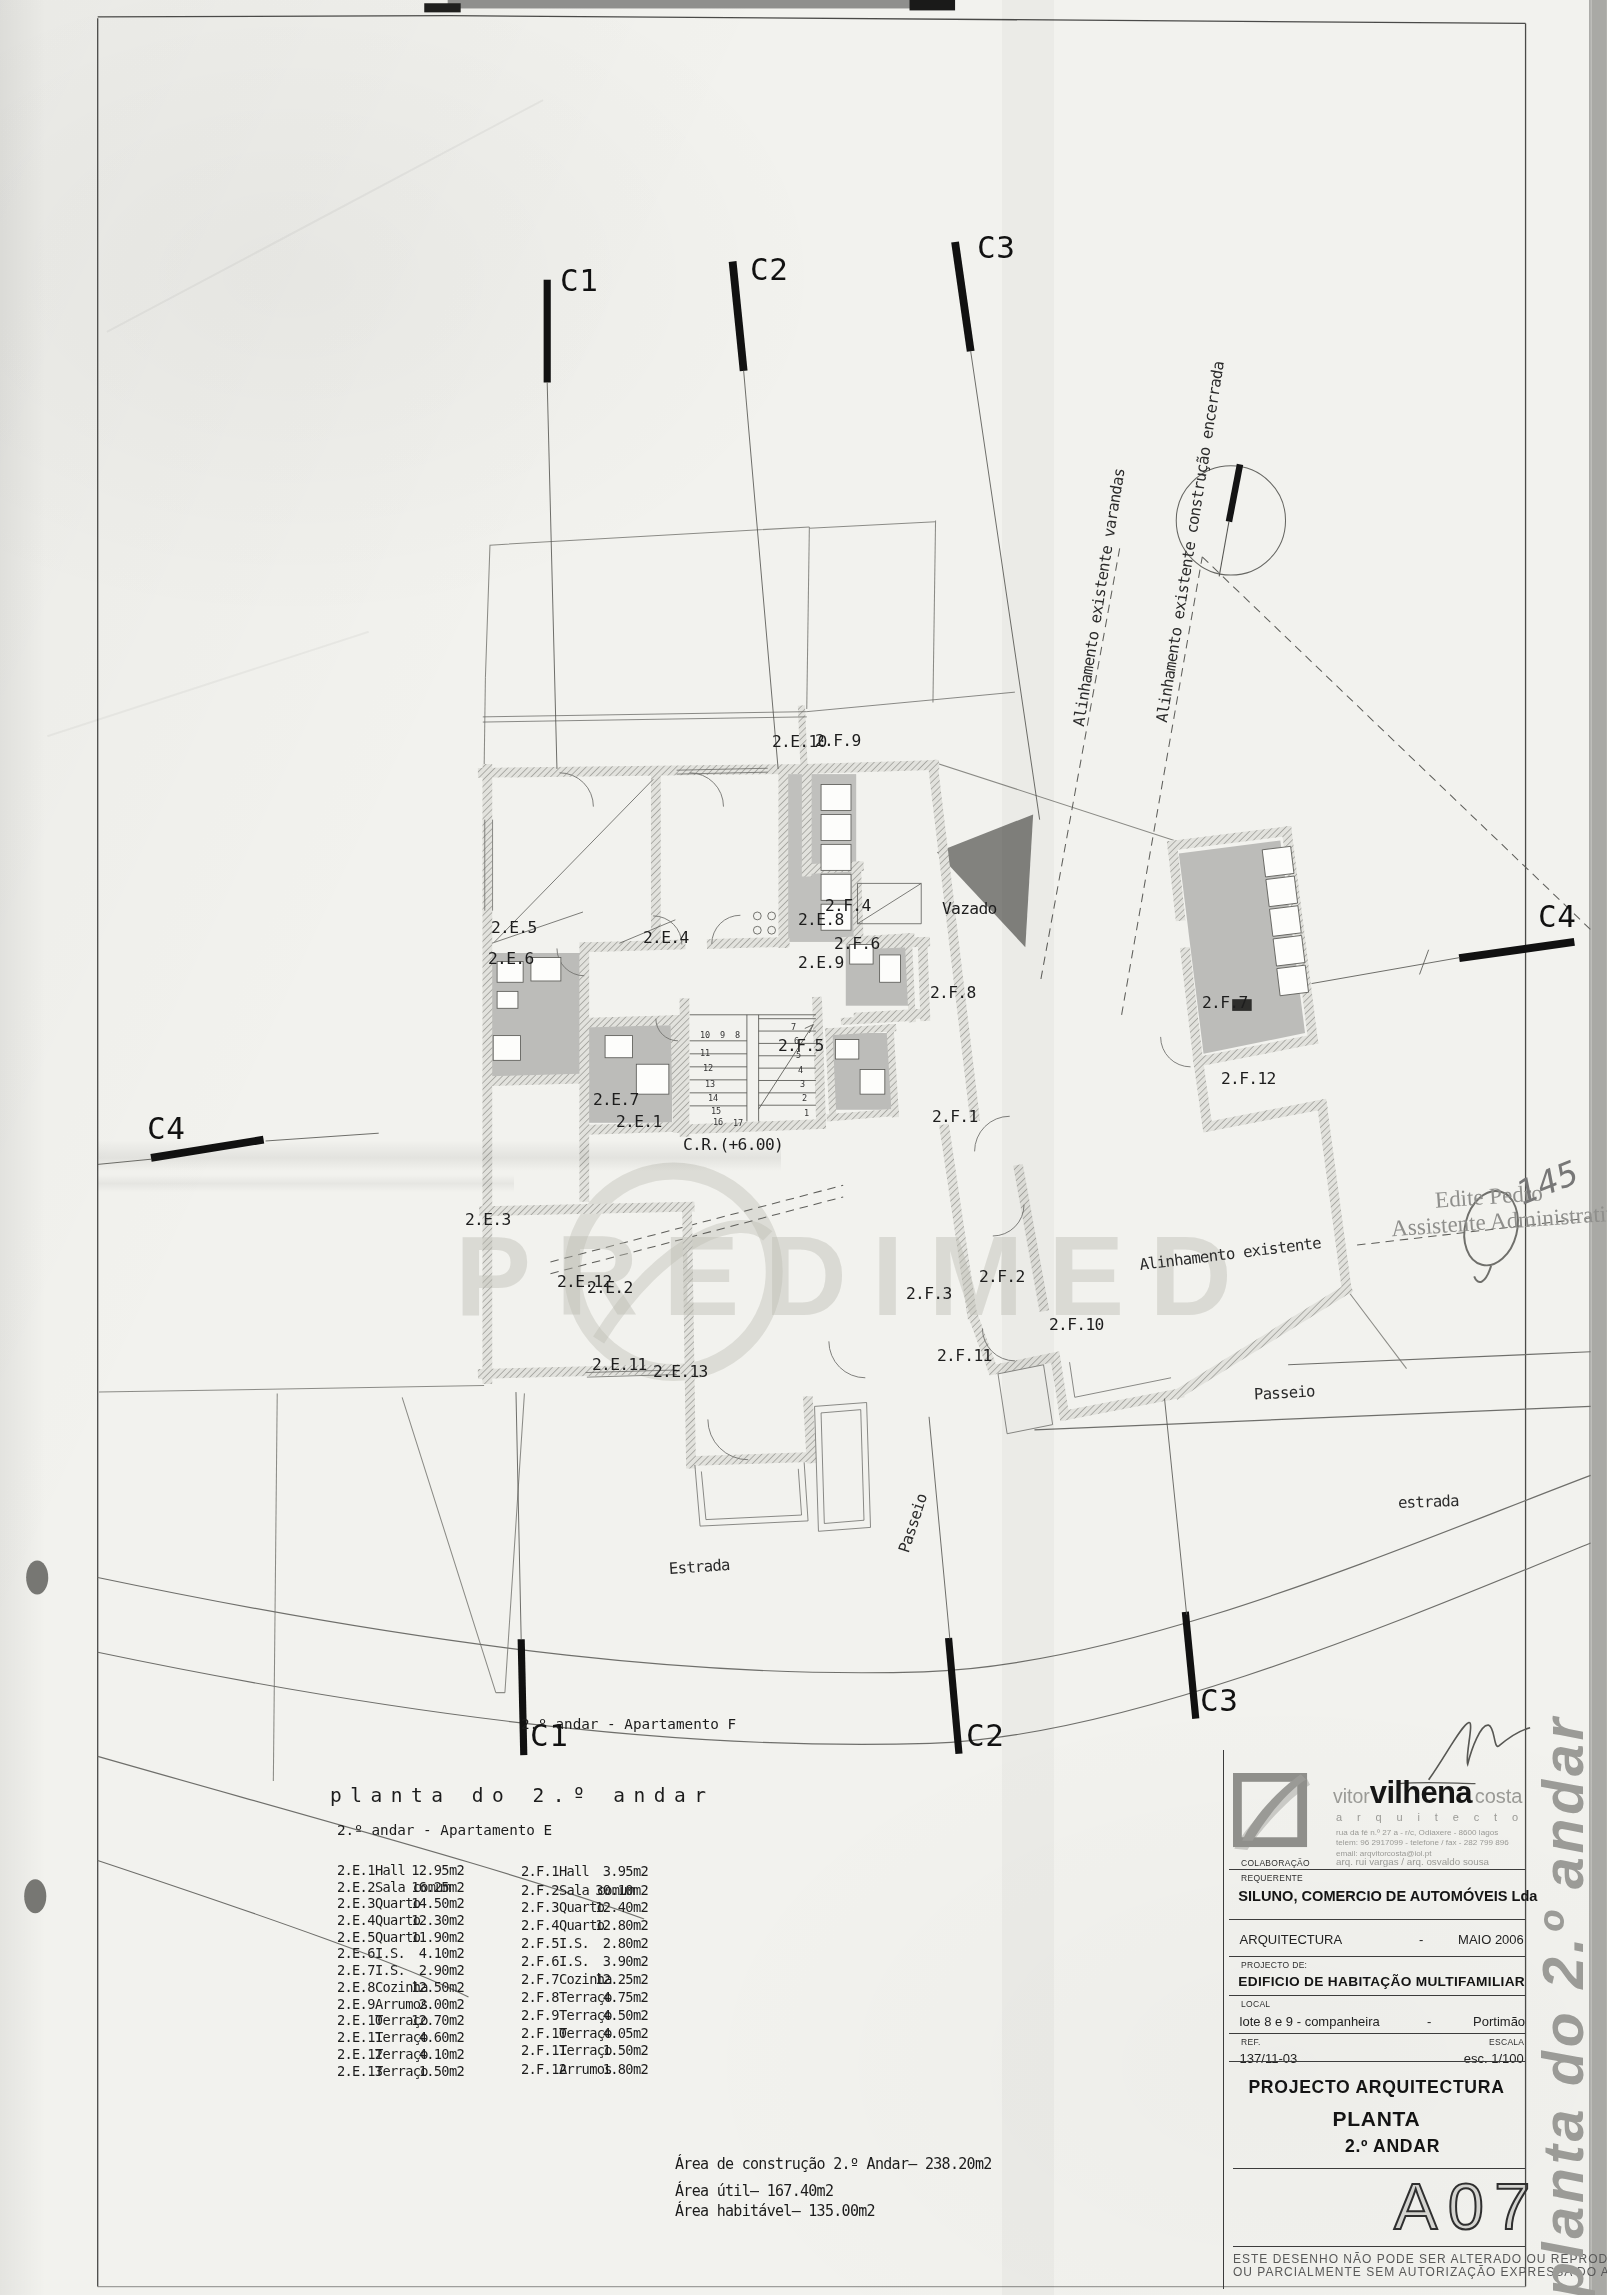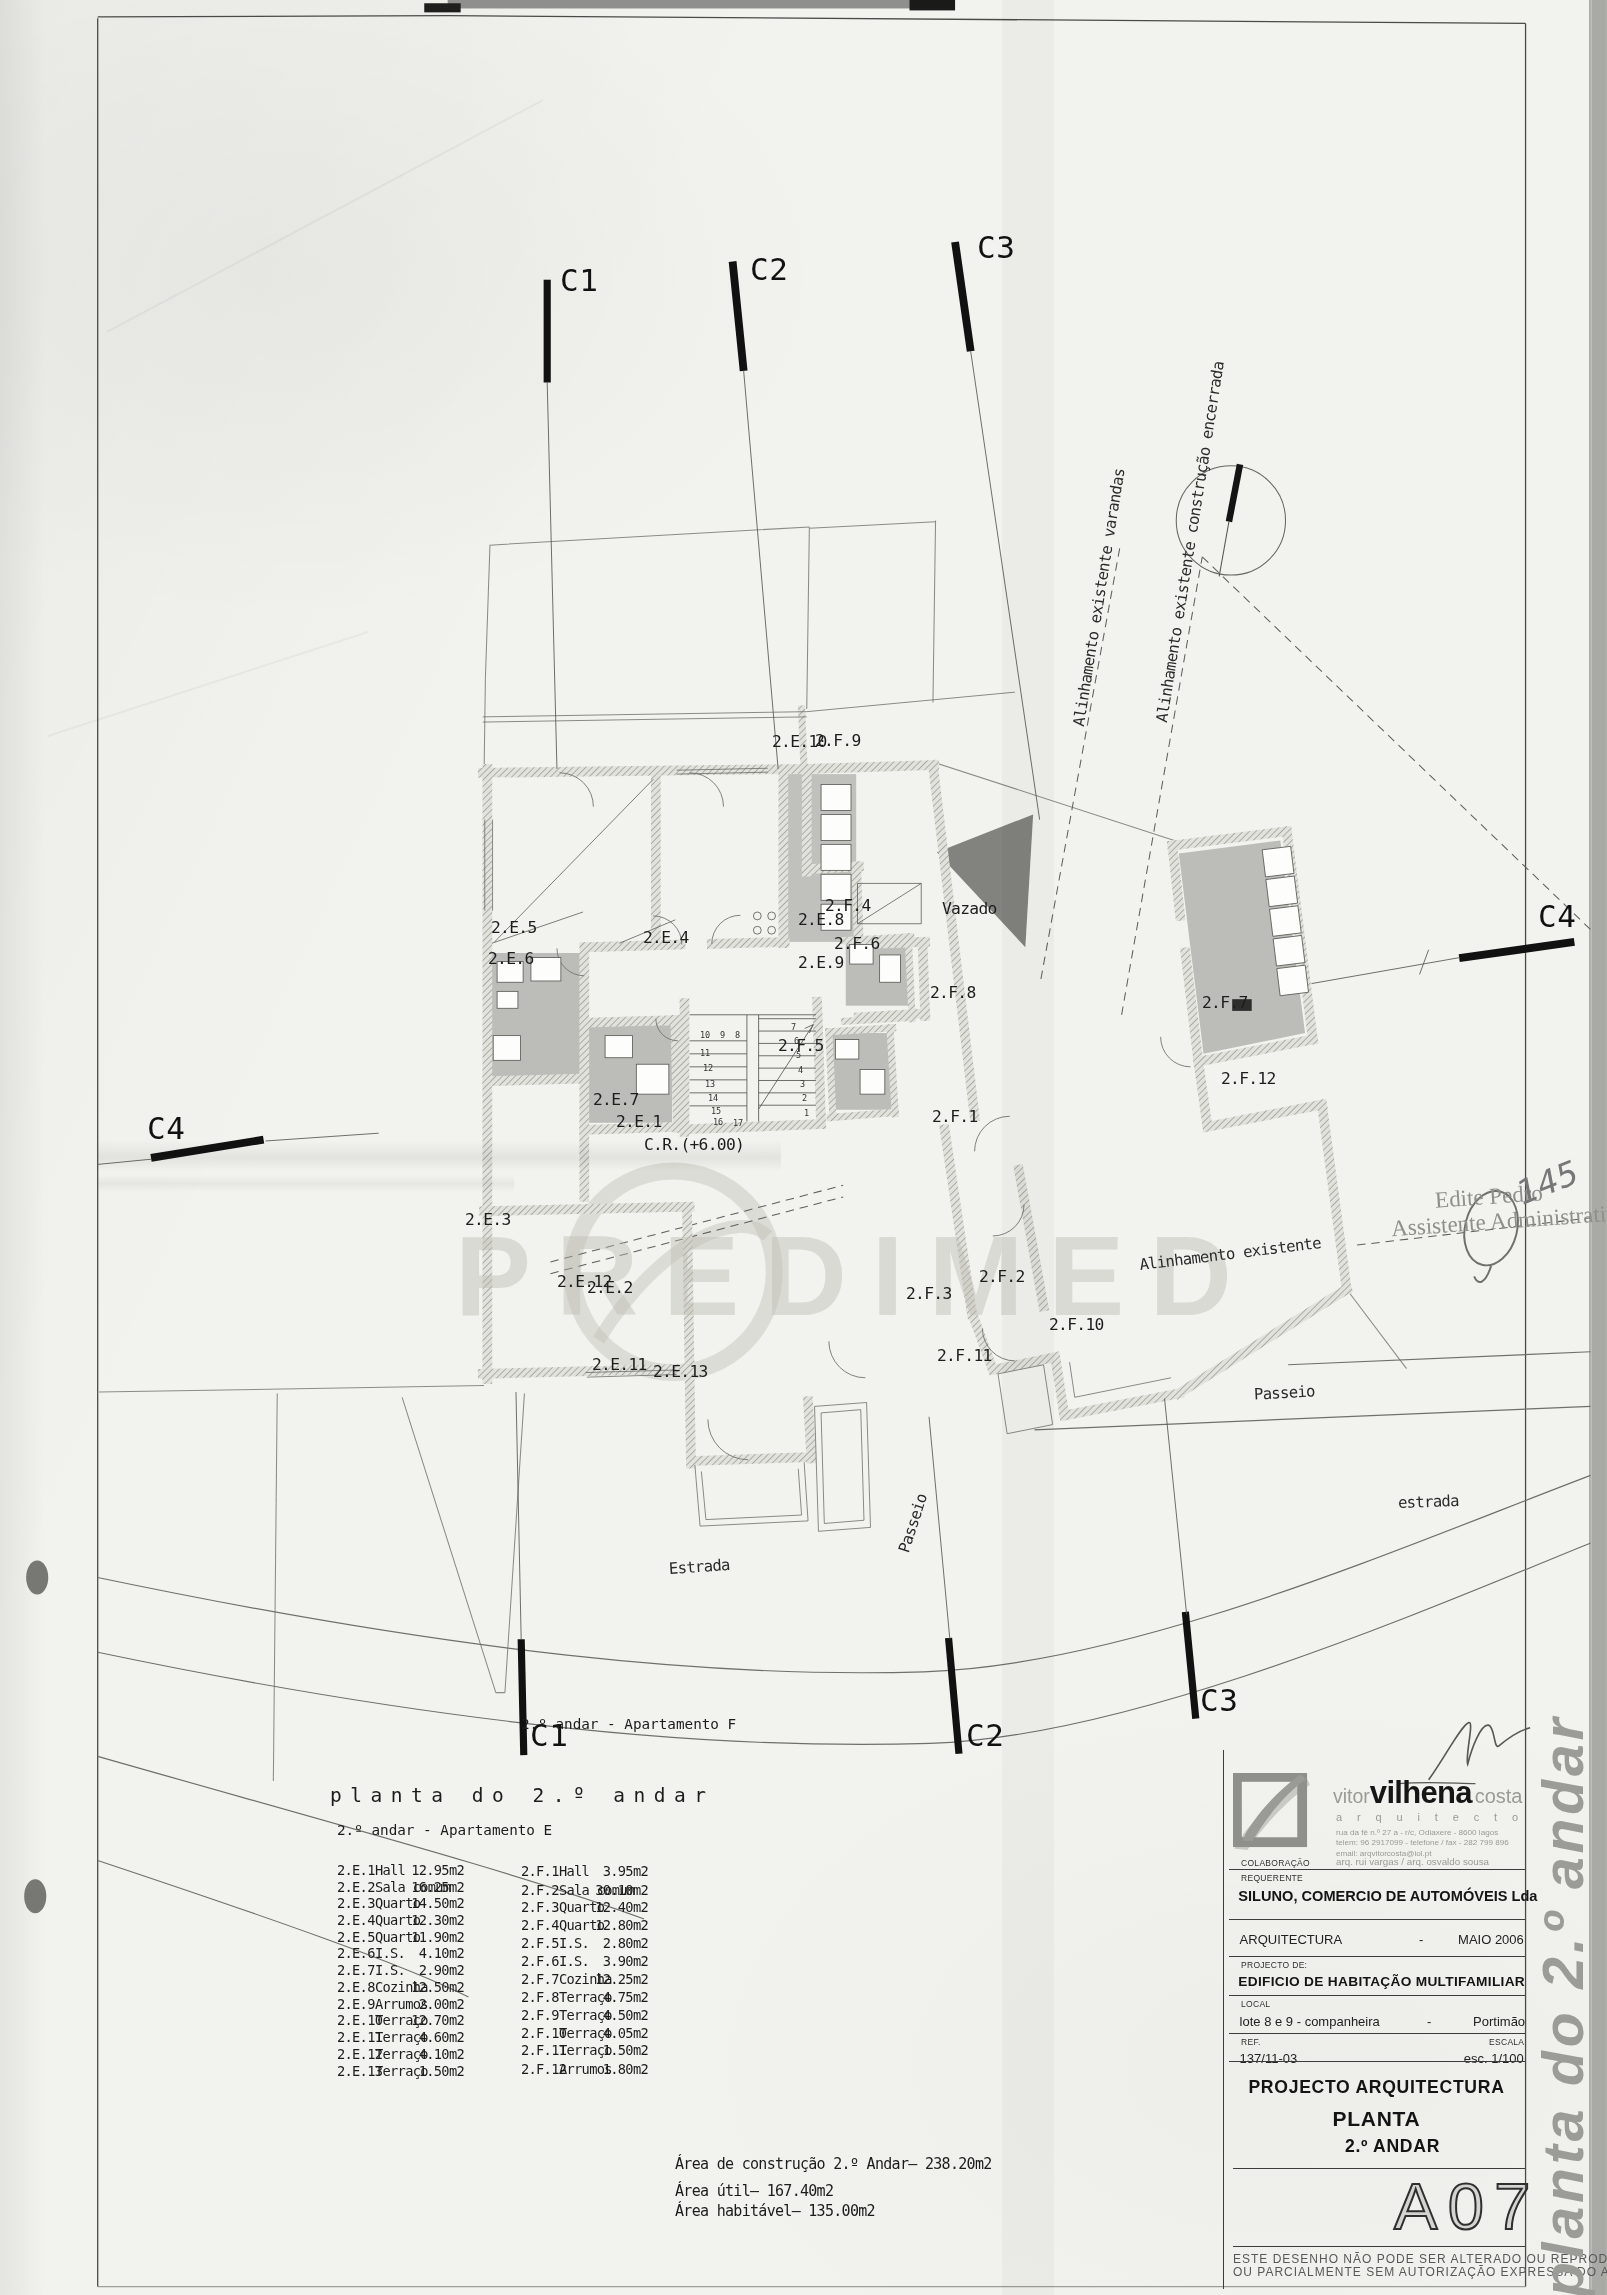"C.R.(+6.00)" div.lbl { left: 644px -> 683px }
